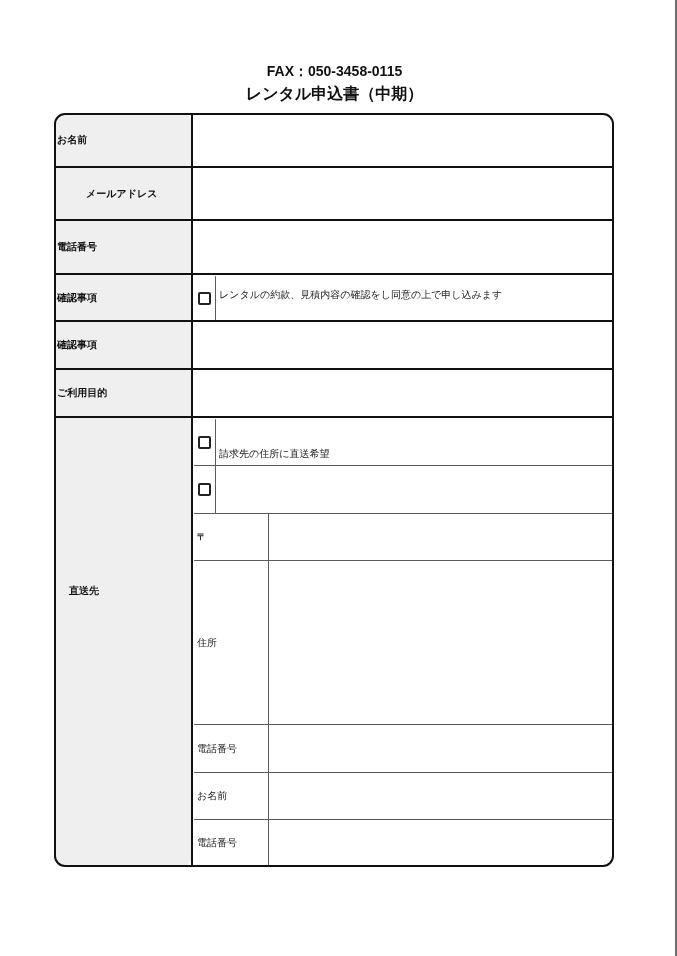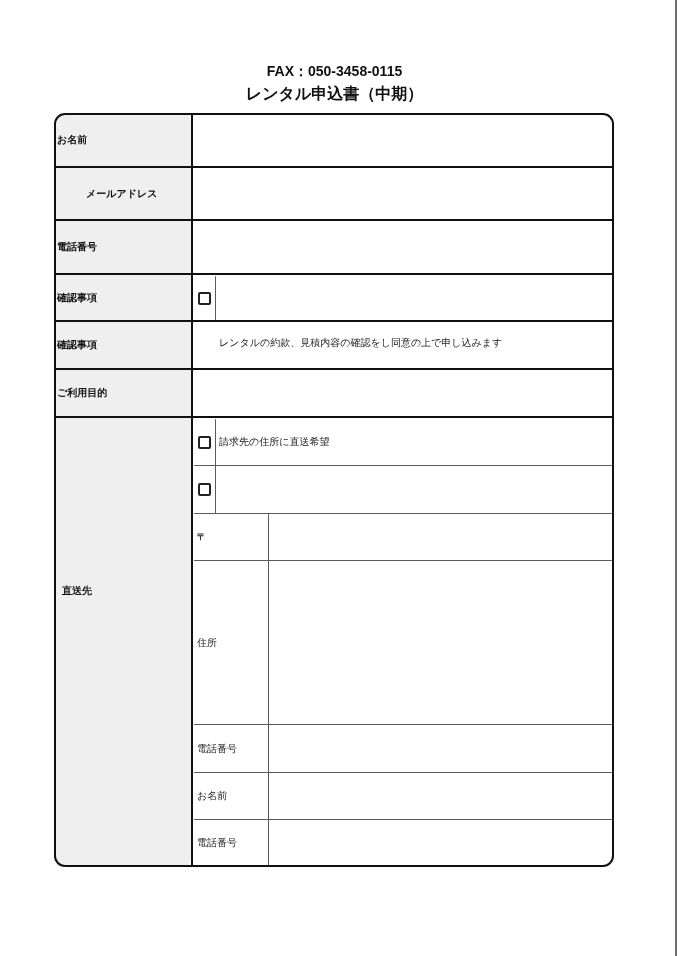"レンタルの約款、見積内容の確認をし同意の上で申し込みます" div.abs { margin-top: 48px -> none }
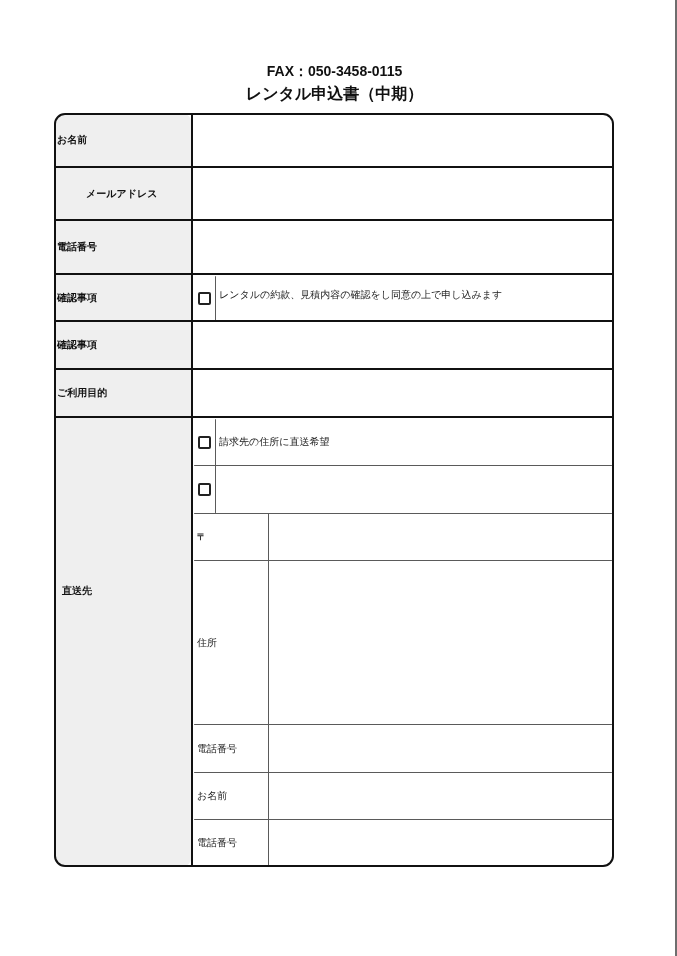"請求先の住所に直送希望" div.abs { top: 306px -> 318px }
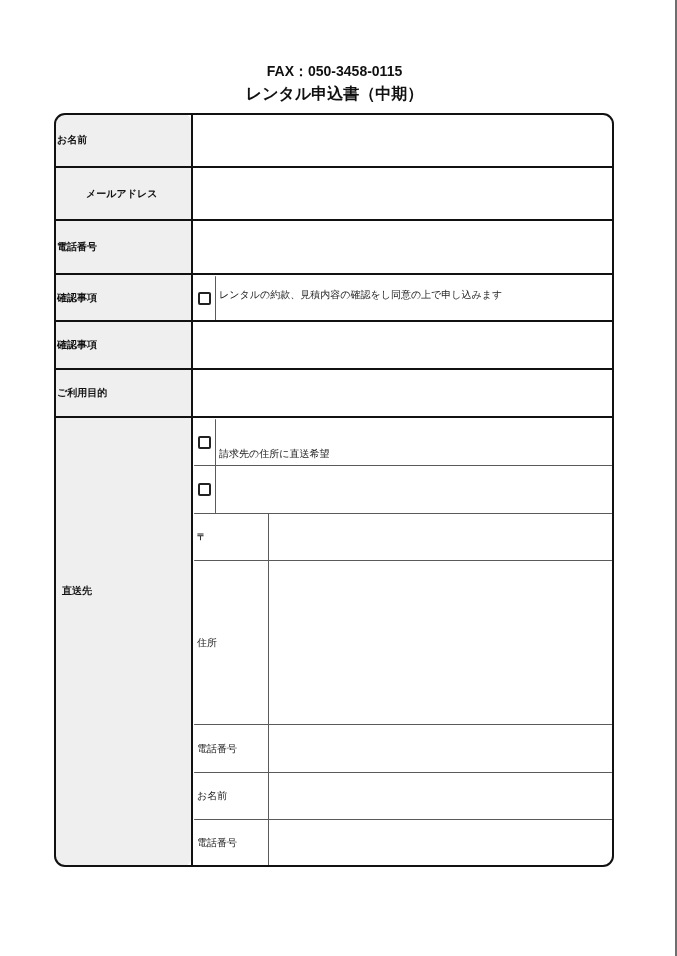"直送先" div.abs { left: 5px -> 12px }
